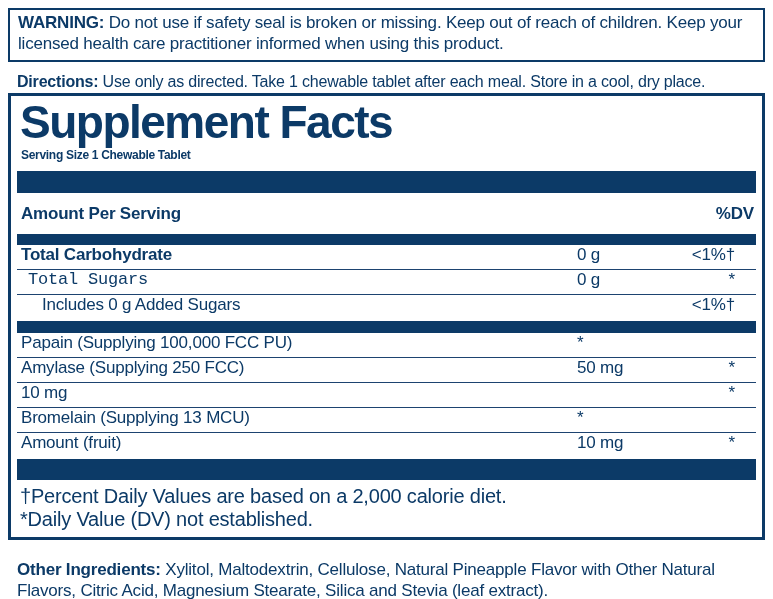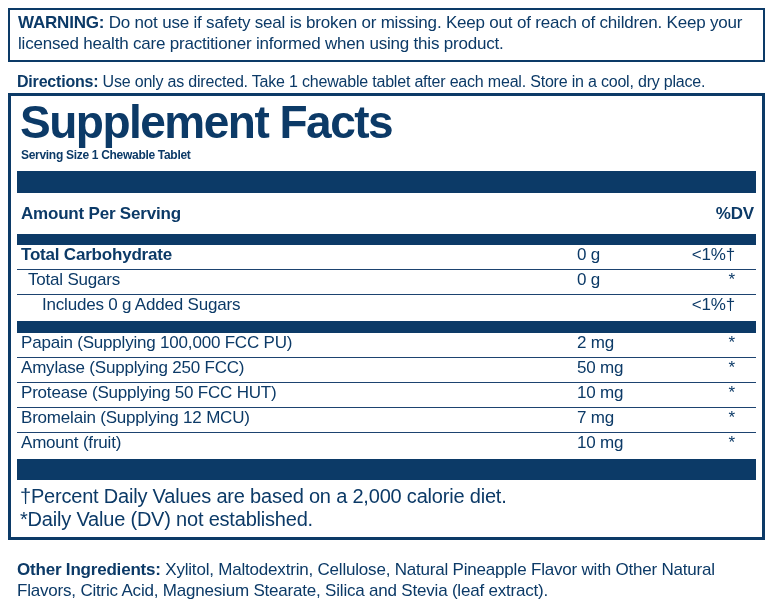"Total Sugars" .sf-name.indent1 { font-family: none -> Liberation Mono, monospace }
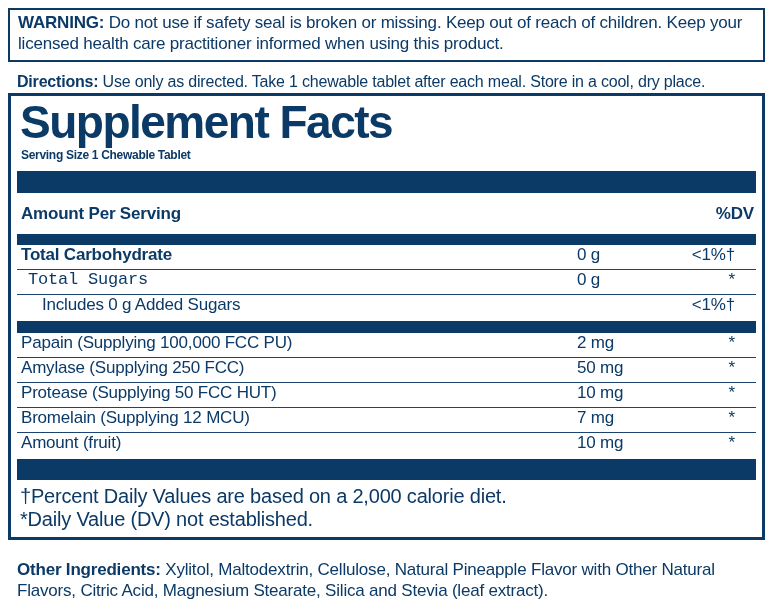"2 mg" span.sf-amt { html: <span>2 mg</span> -> none }
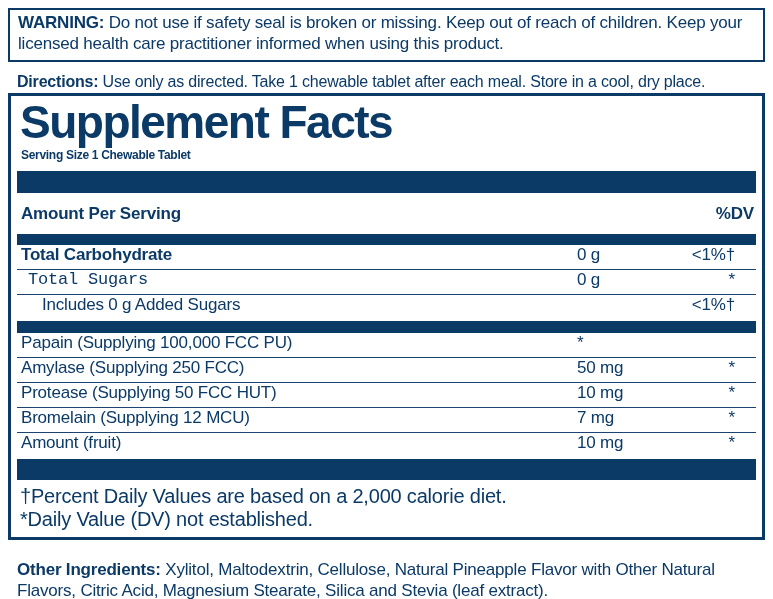"Protease (Supplying 50 FCC HUT)" span.sf-name { html: <span>Protease (Supplying 50 FCC HUT)</span> -> none }
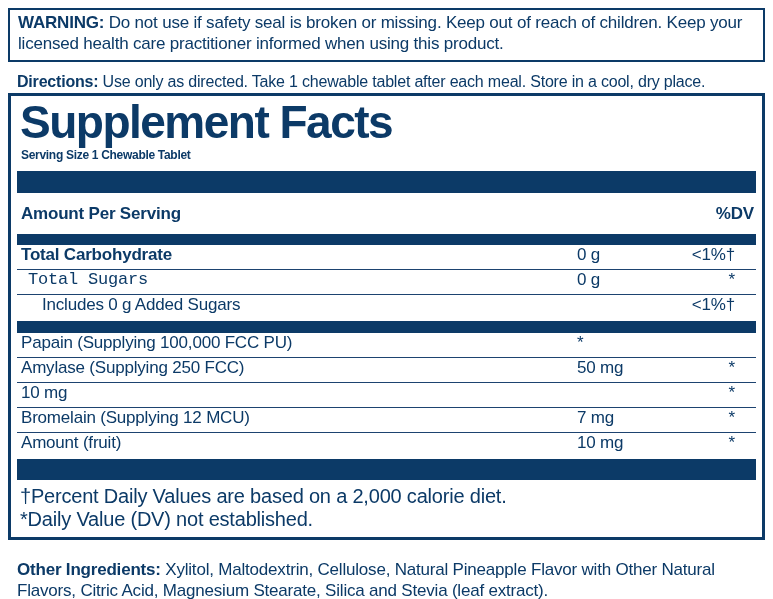"Bromelain (Supplying 12 MCU)" span.sf-name { text: 12 -> 13 }
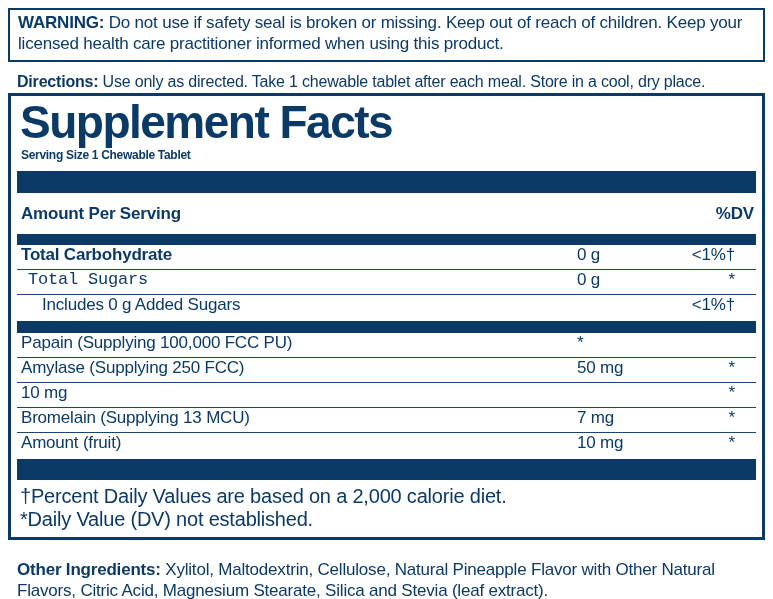"7 mg" span.sf-amt { html: <span>7 mg</span> -> none }
